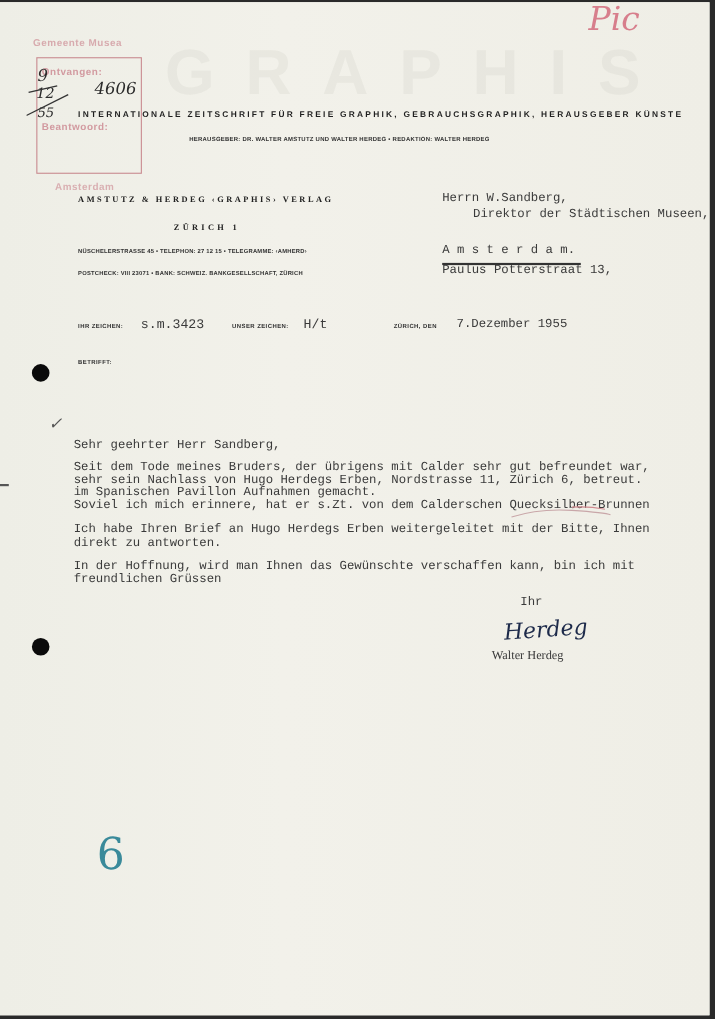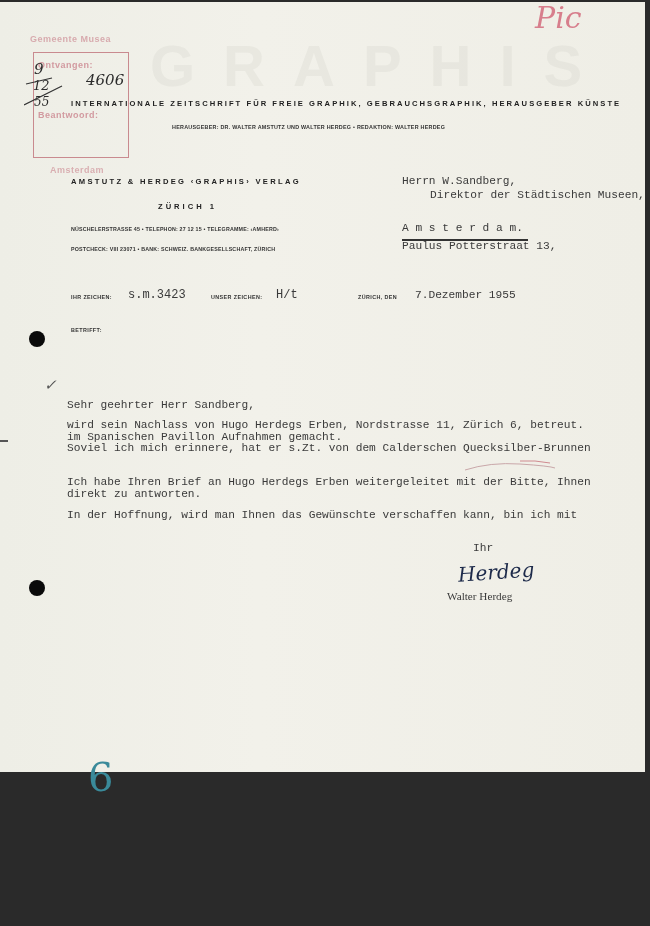"Pic" .page { height: 770px -> 921px }
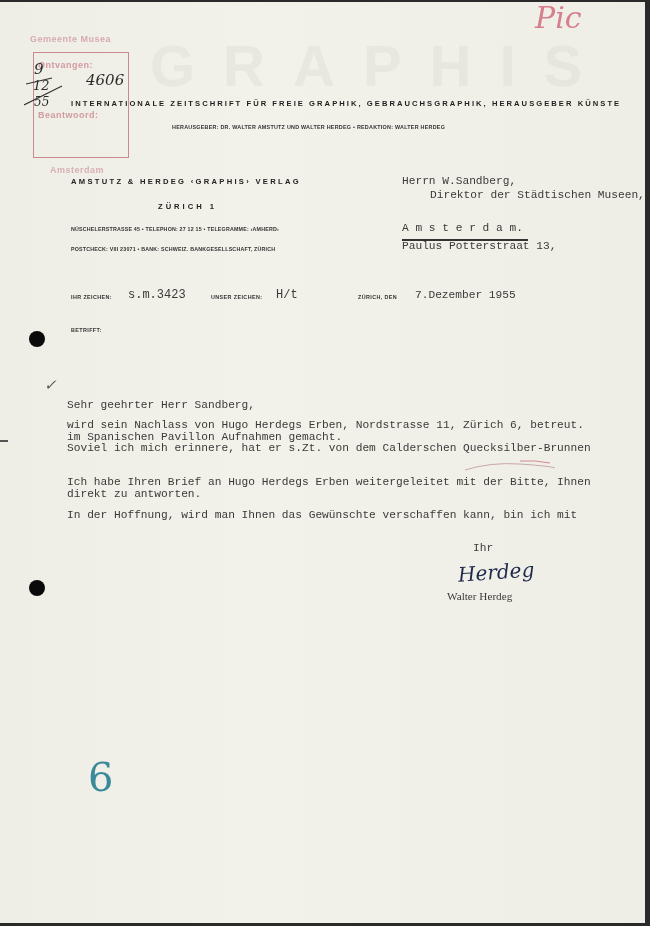"AMSTUTZ & HERDEG ‹GRAPHIS› VERLAG" .lh-mid { font-family: none -> Liberation Serif, serif }
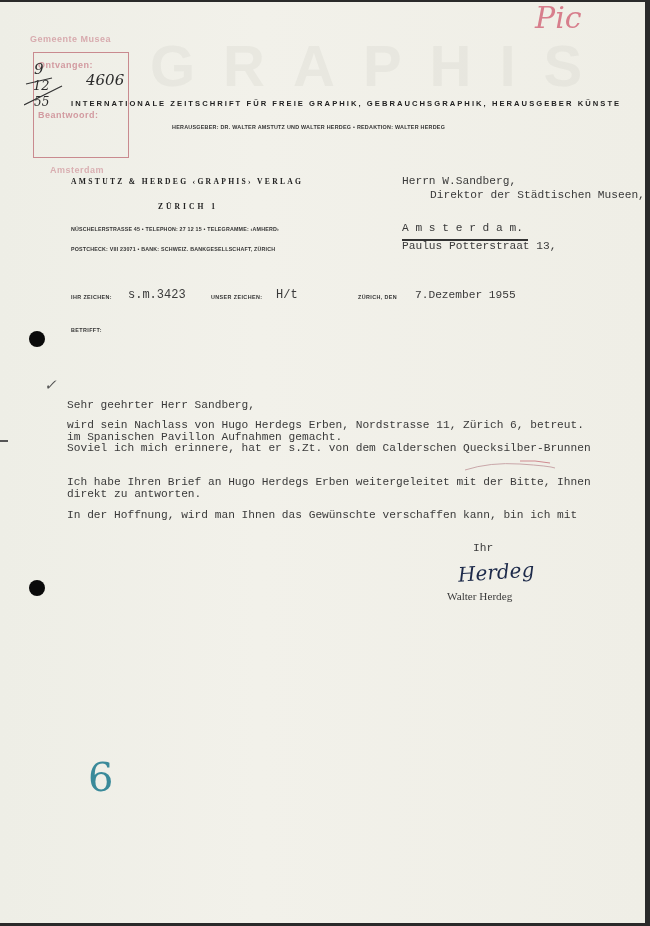"Seit dem Tode meines Bruders," div.mono { html: none -> <div>Seit dem Tode meines Bruders, der übrigens mit Calder sehr gut befreundet war,</div> }
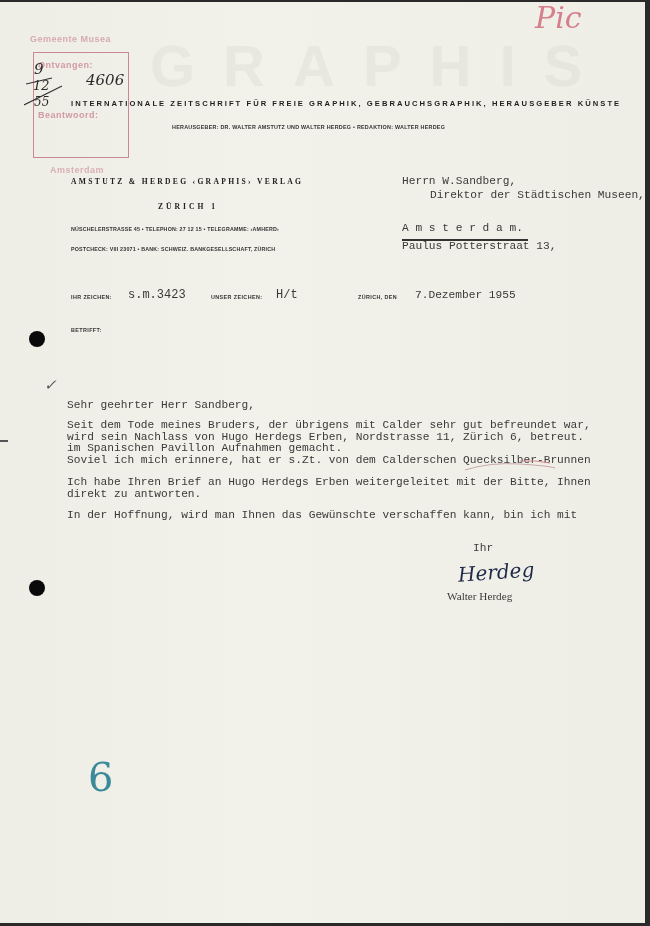"wird sein Nachlass von Hugo" div.mono { text: wird -> sehr }
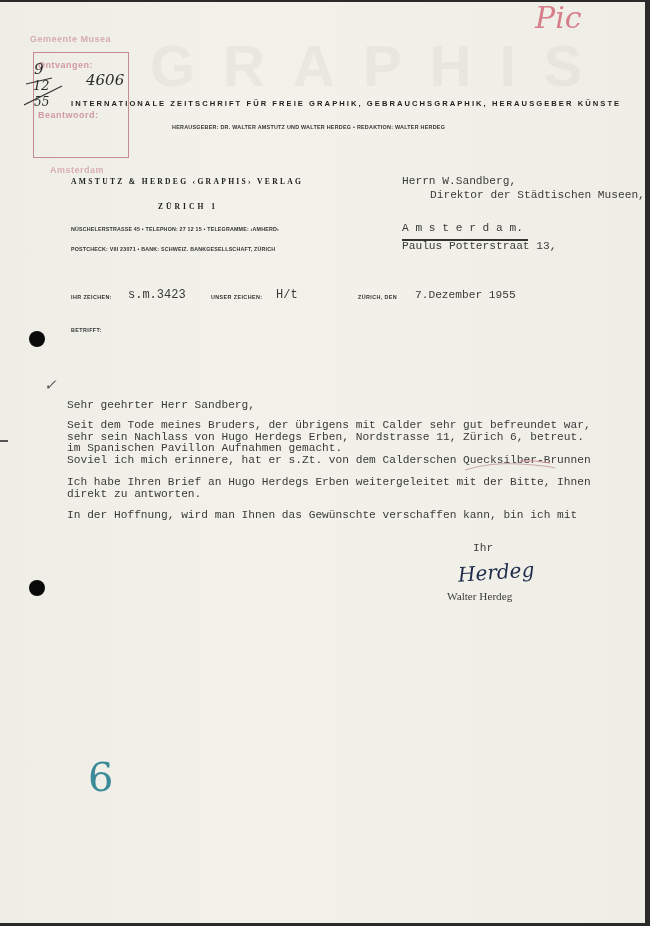"freundlichen Grüssen" div.mono { html: none -> <div>freundlichen Grüssen</div> }
